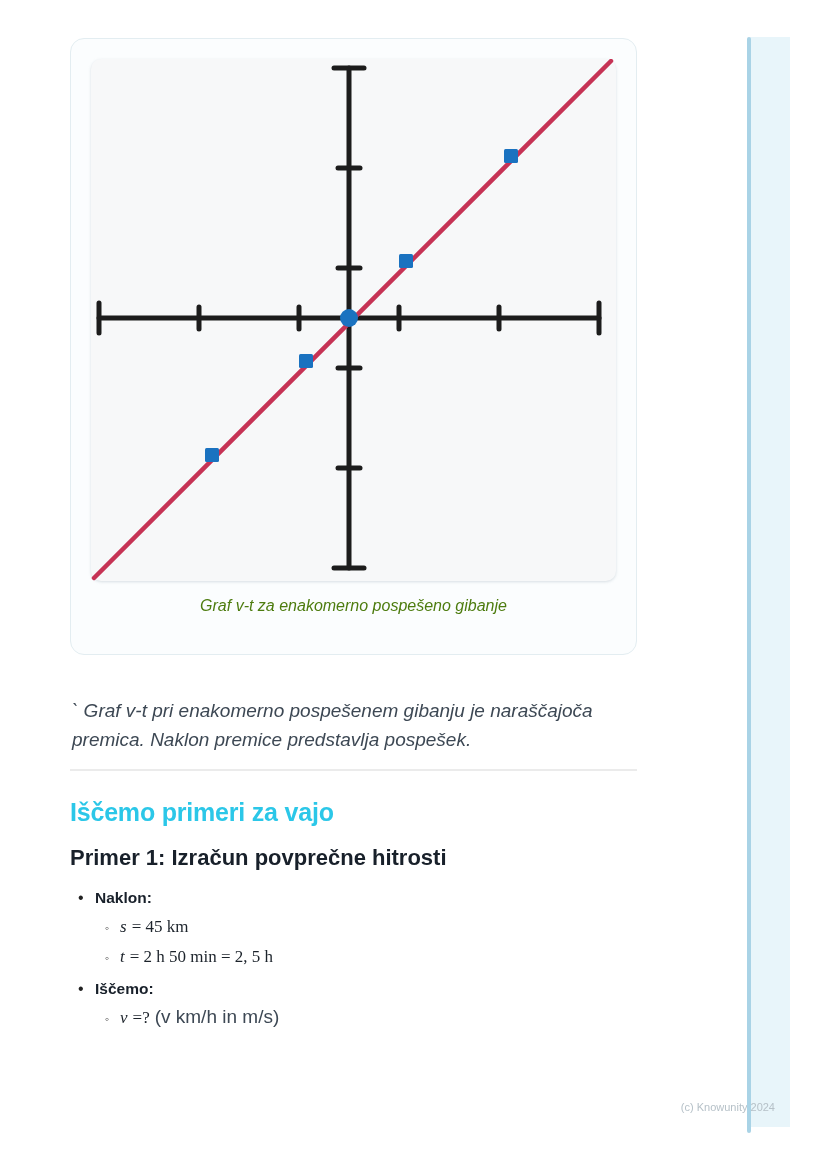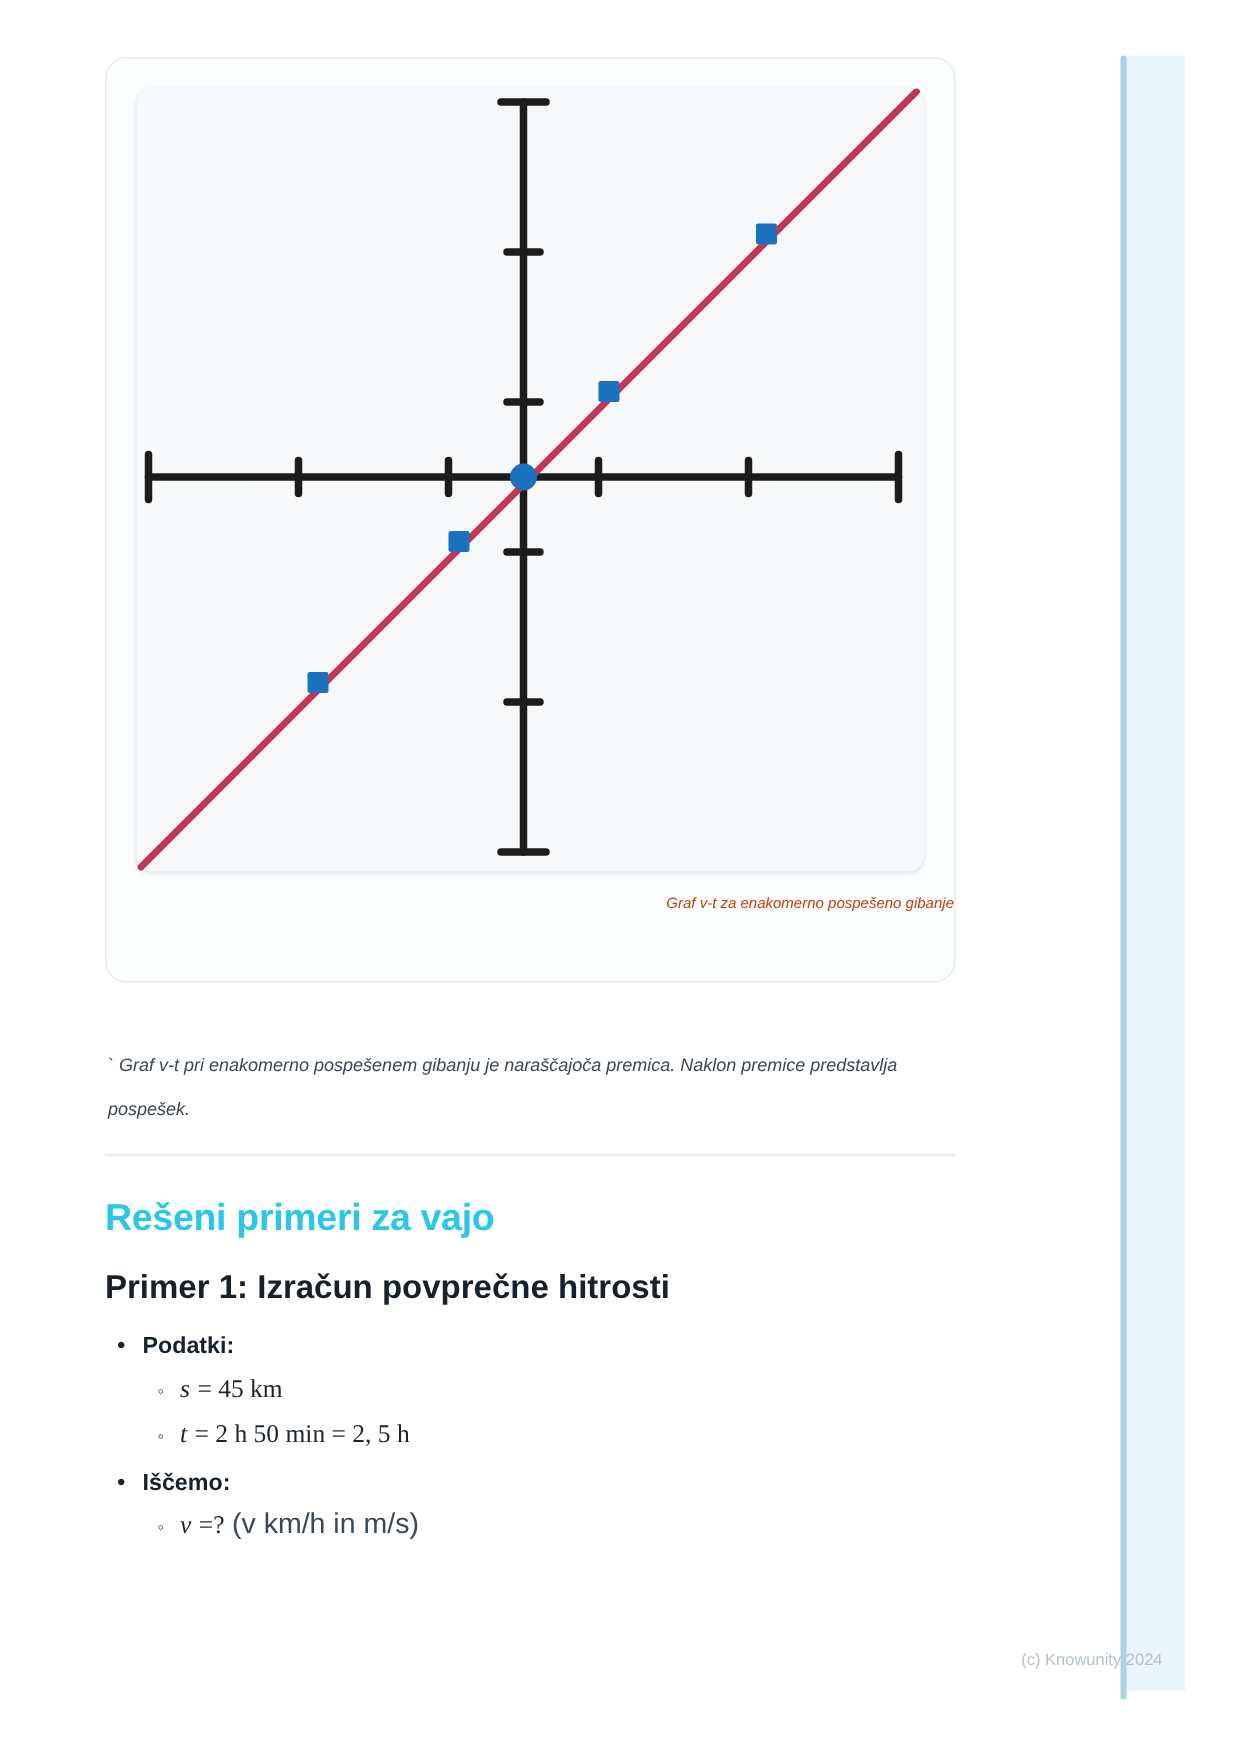"Graf v-t za enakomerno pospešeno" .caption { color: #c2410c -> #4d7c0f; font-size: 10px -> 16px; text-align: right -> center }
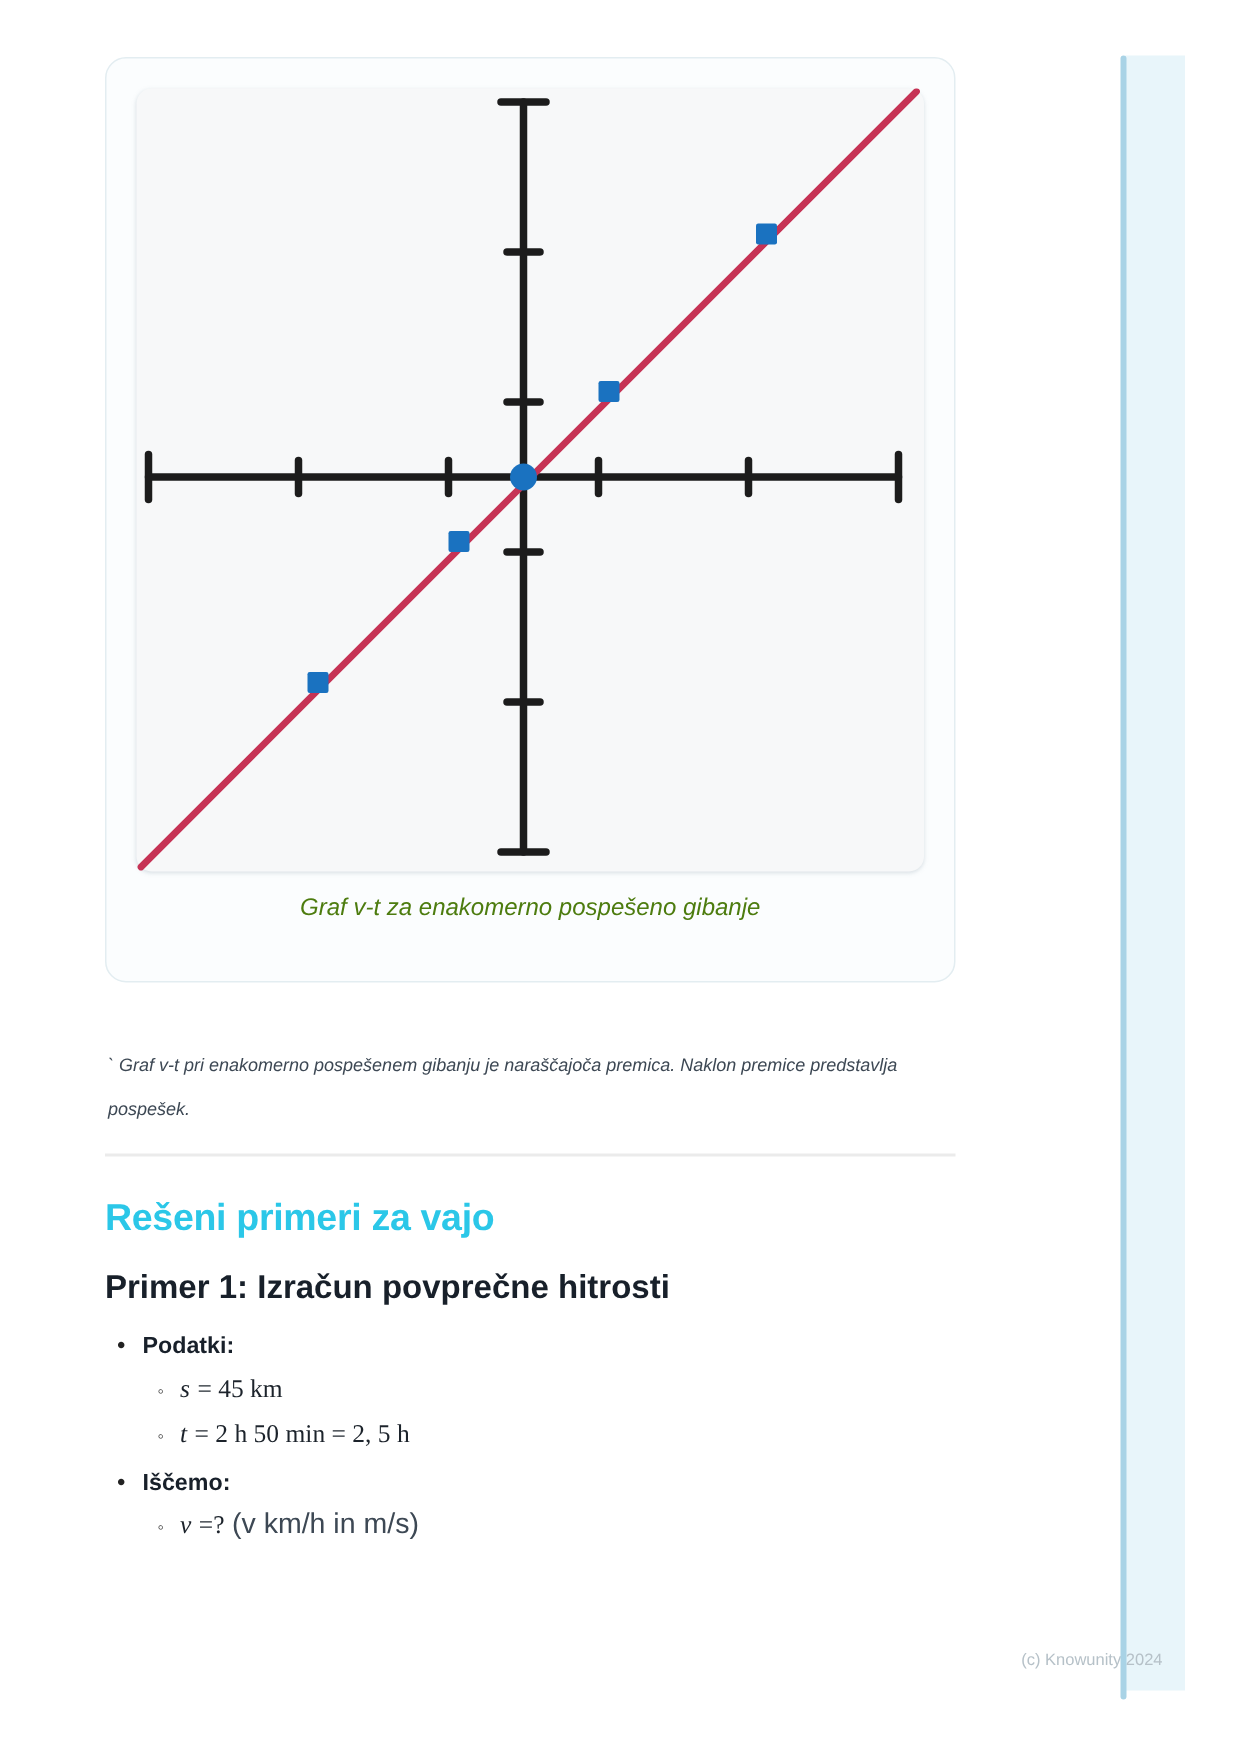"` Graf v-t pri enakomerno" .note { font-size: 12px -> 19px }
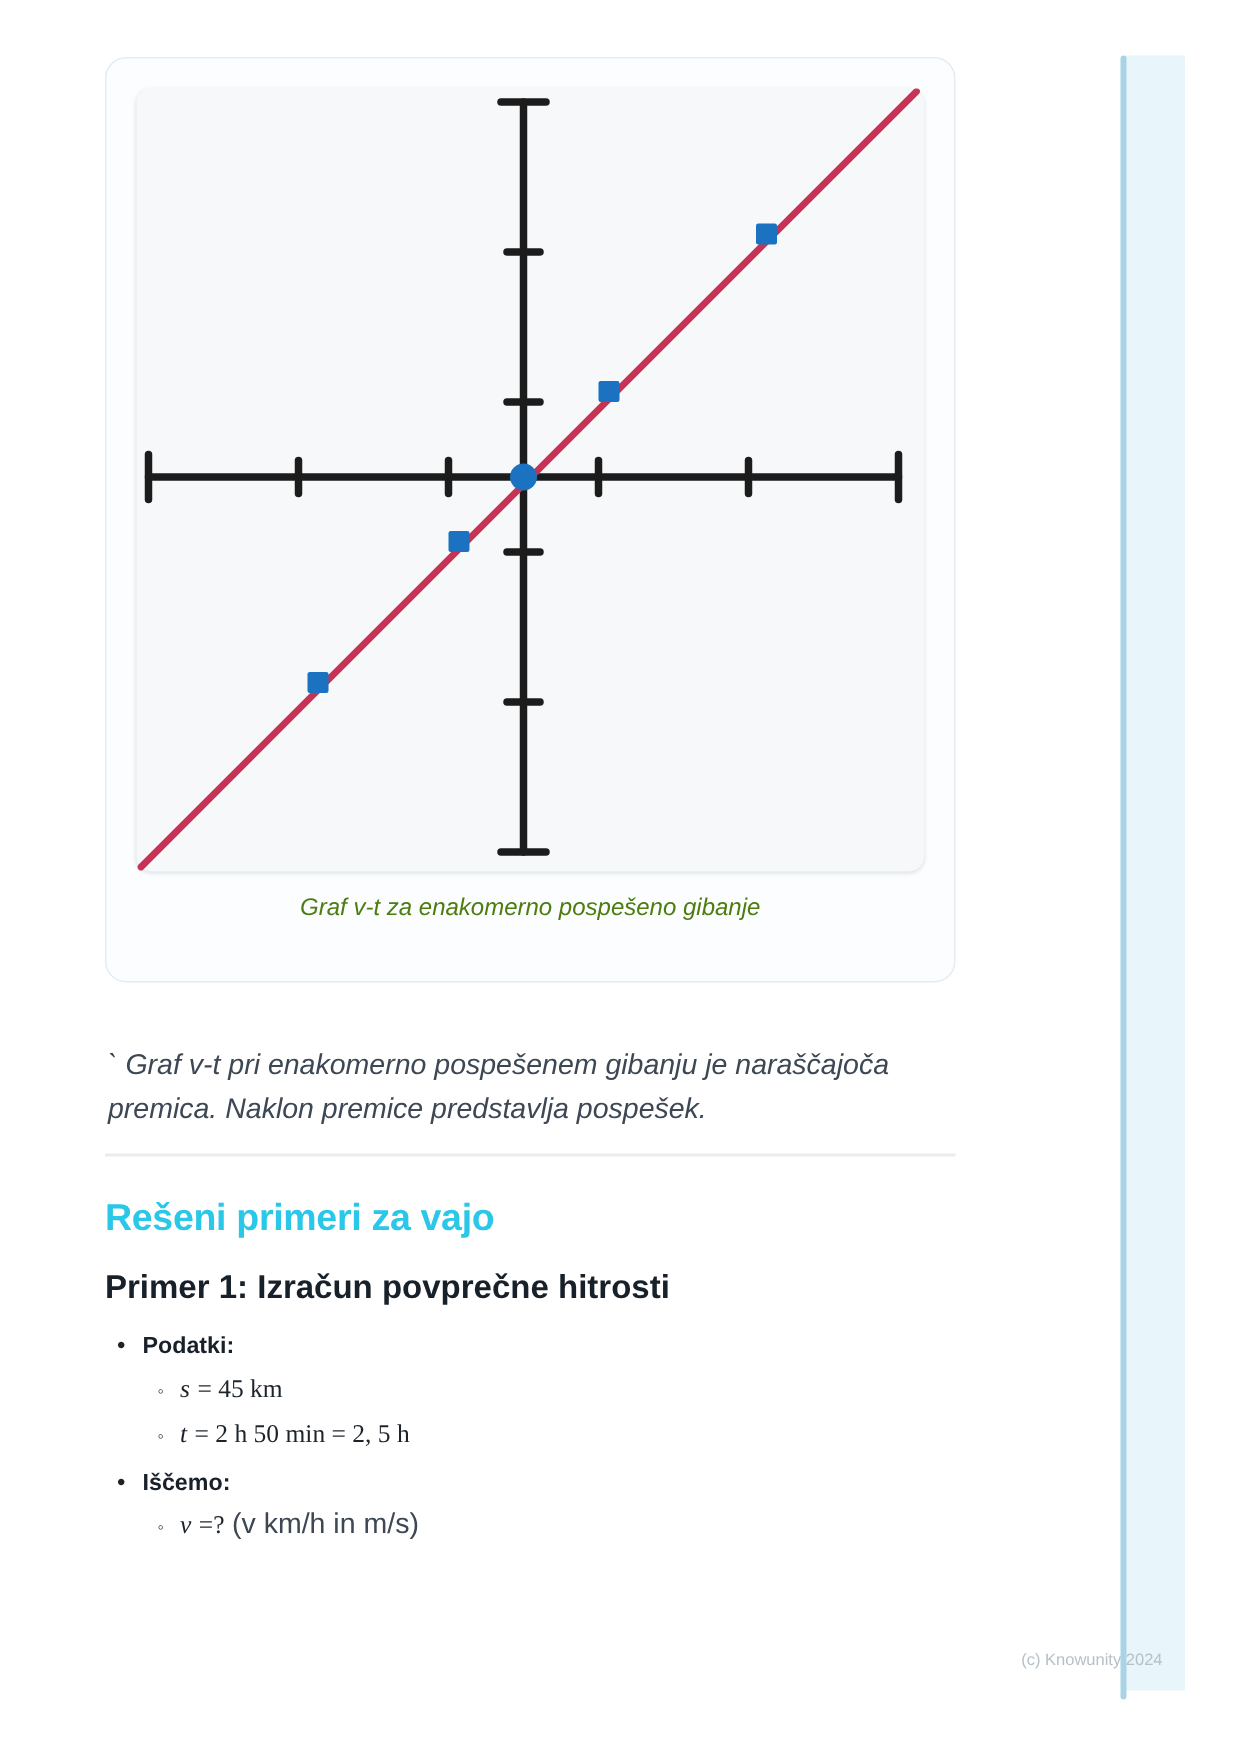"Rešeni primeri za vajo" h2.heading { text: Rešeni -> Iščemo }
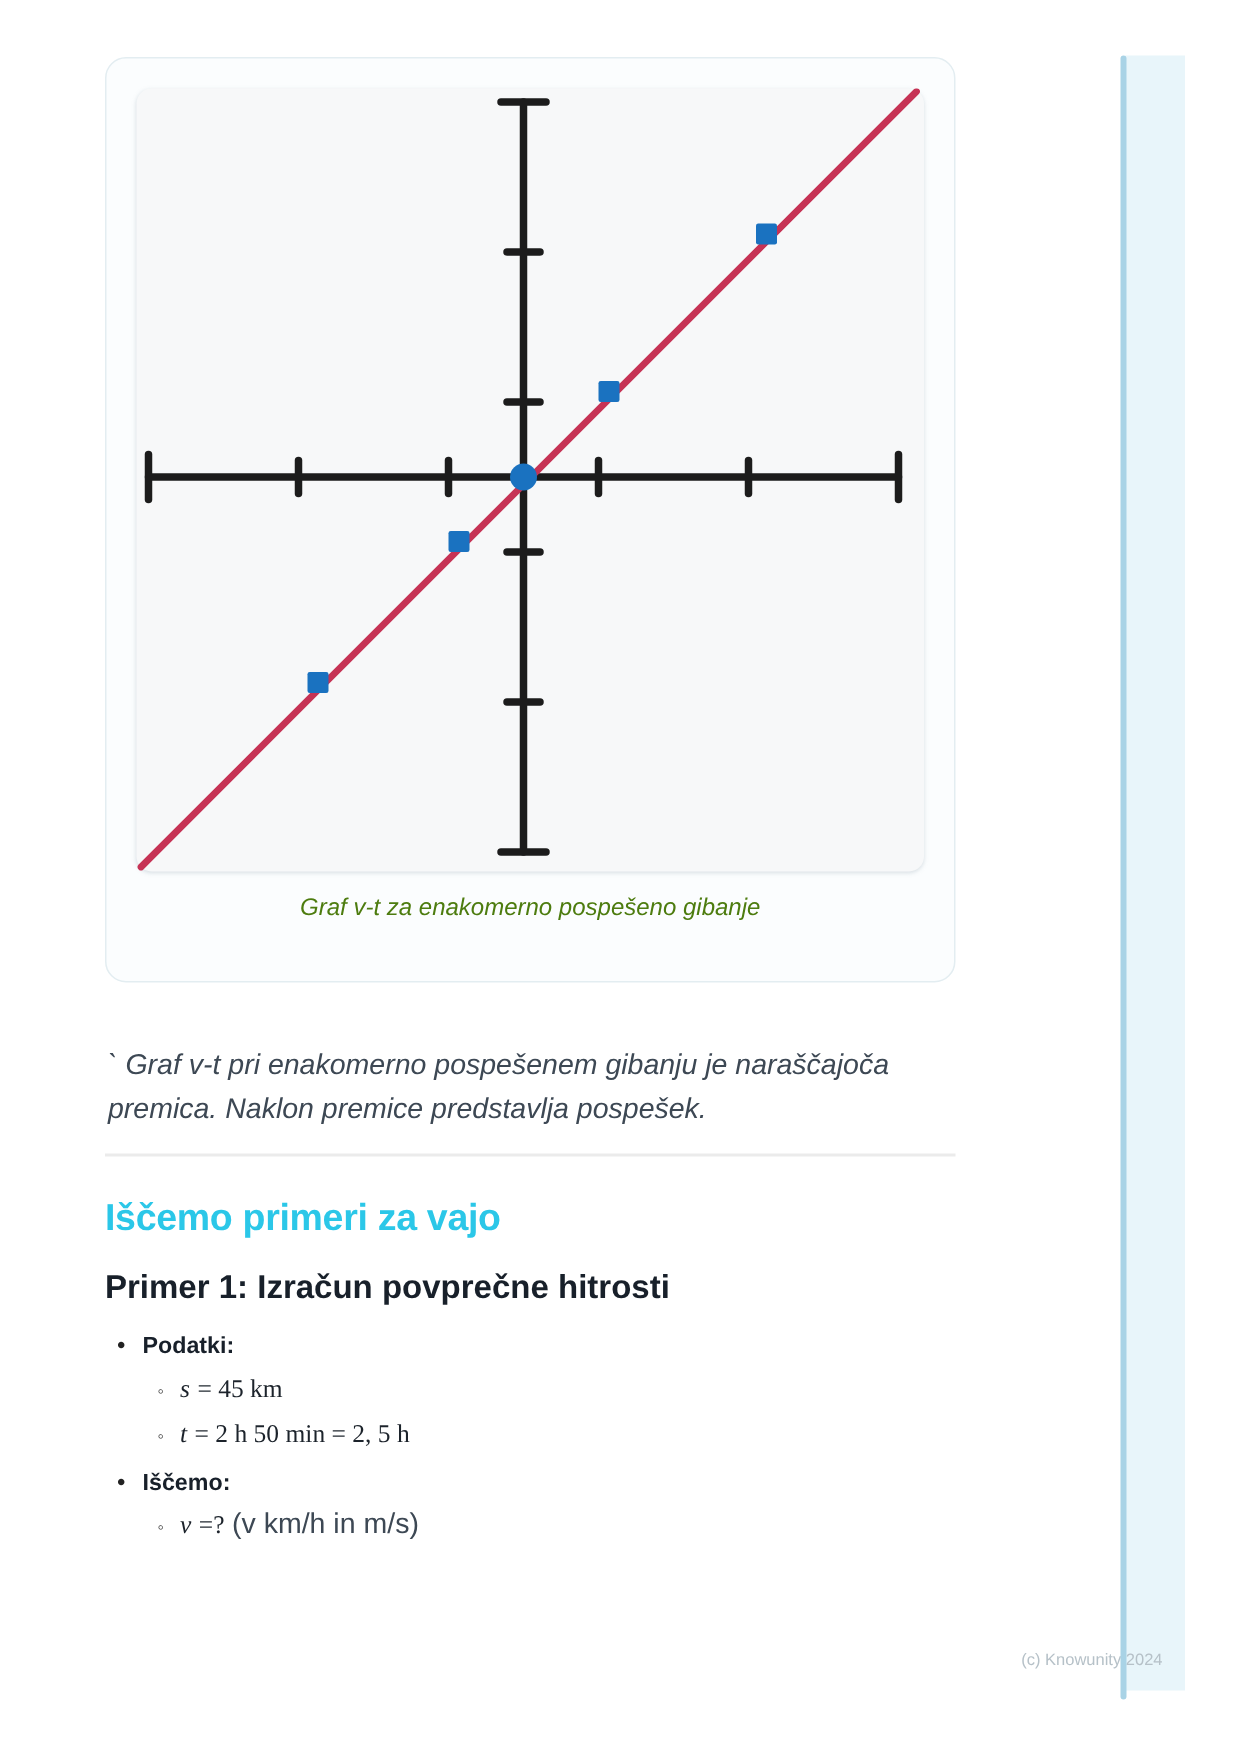"Podatki:" span { text: Podatki -> Naklon }
